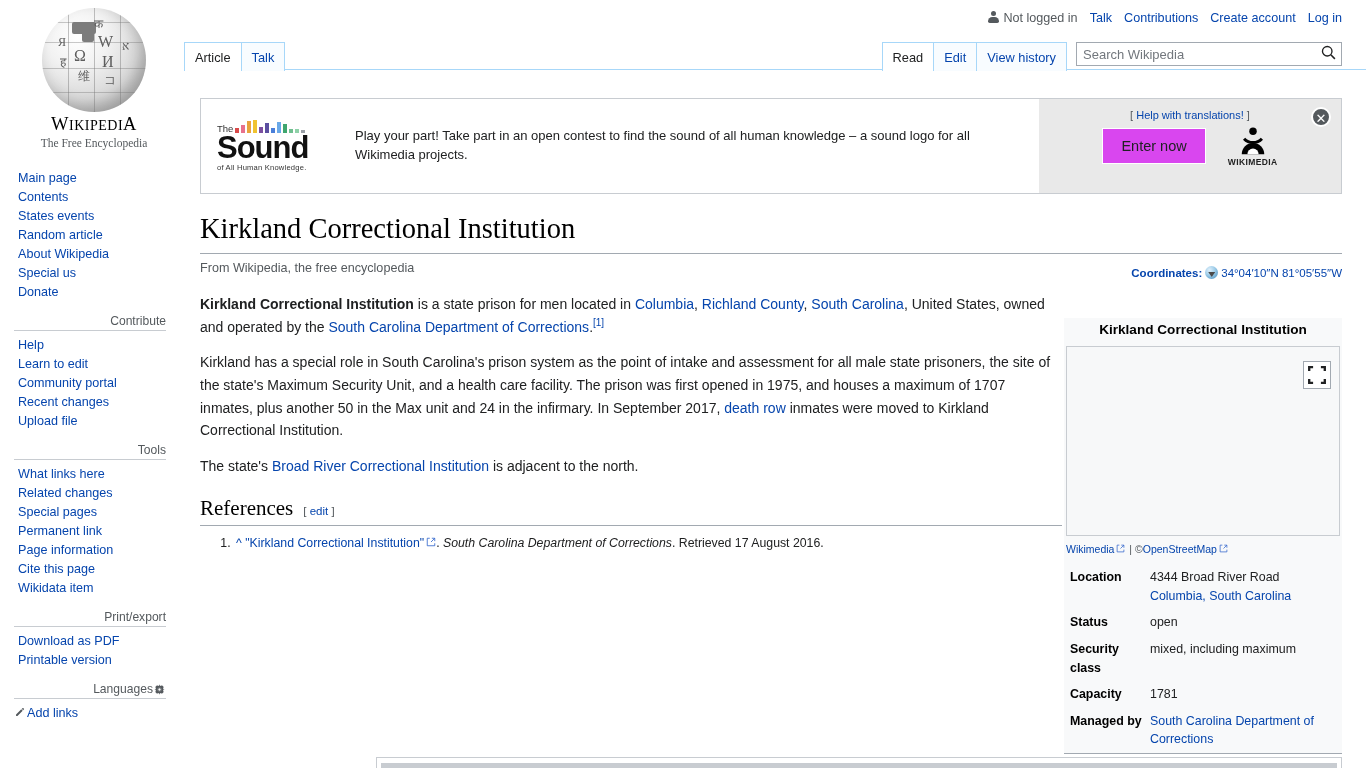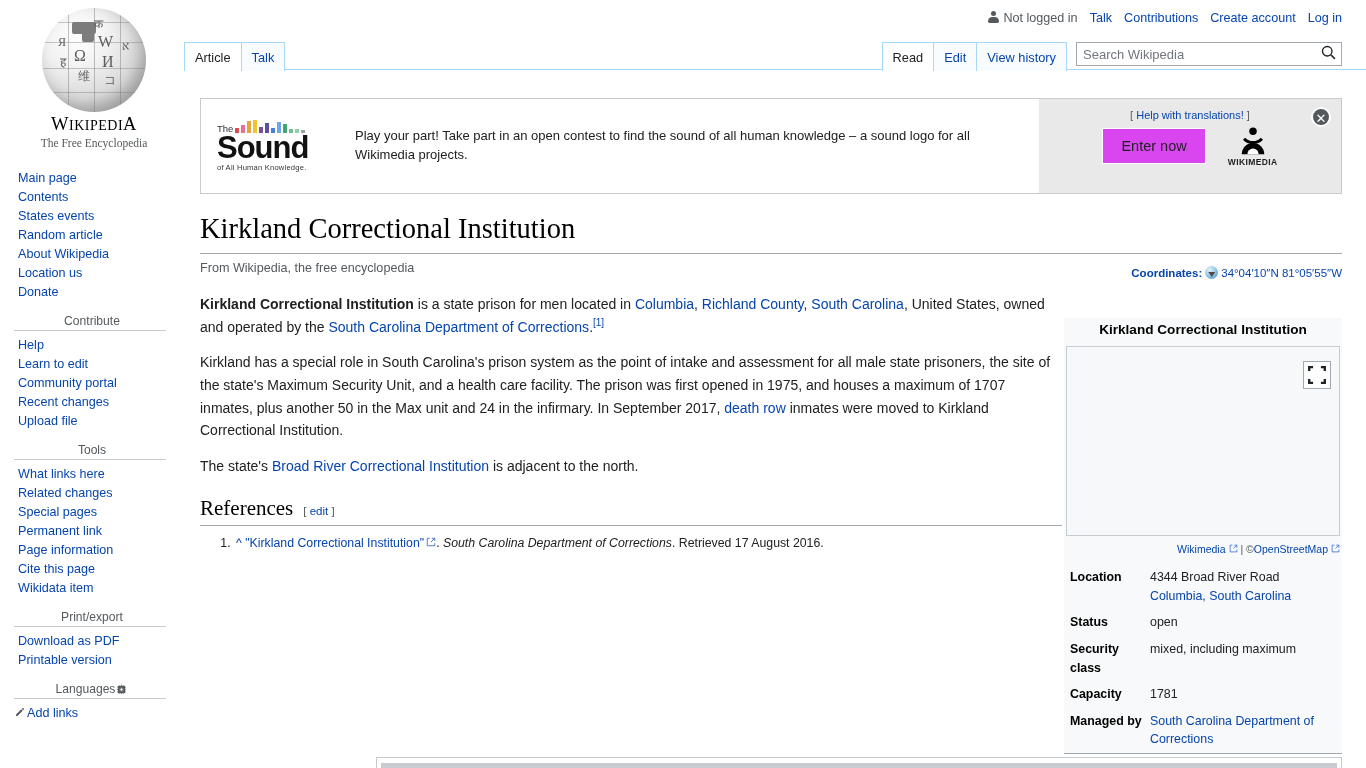"Location us" a { text: Location -> Special }
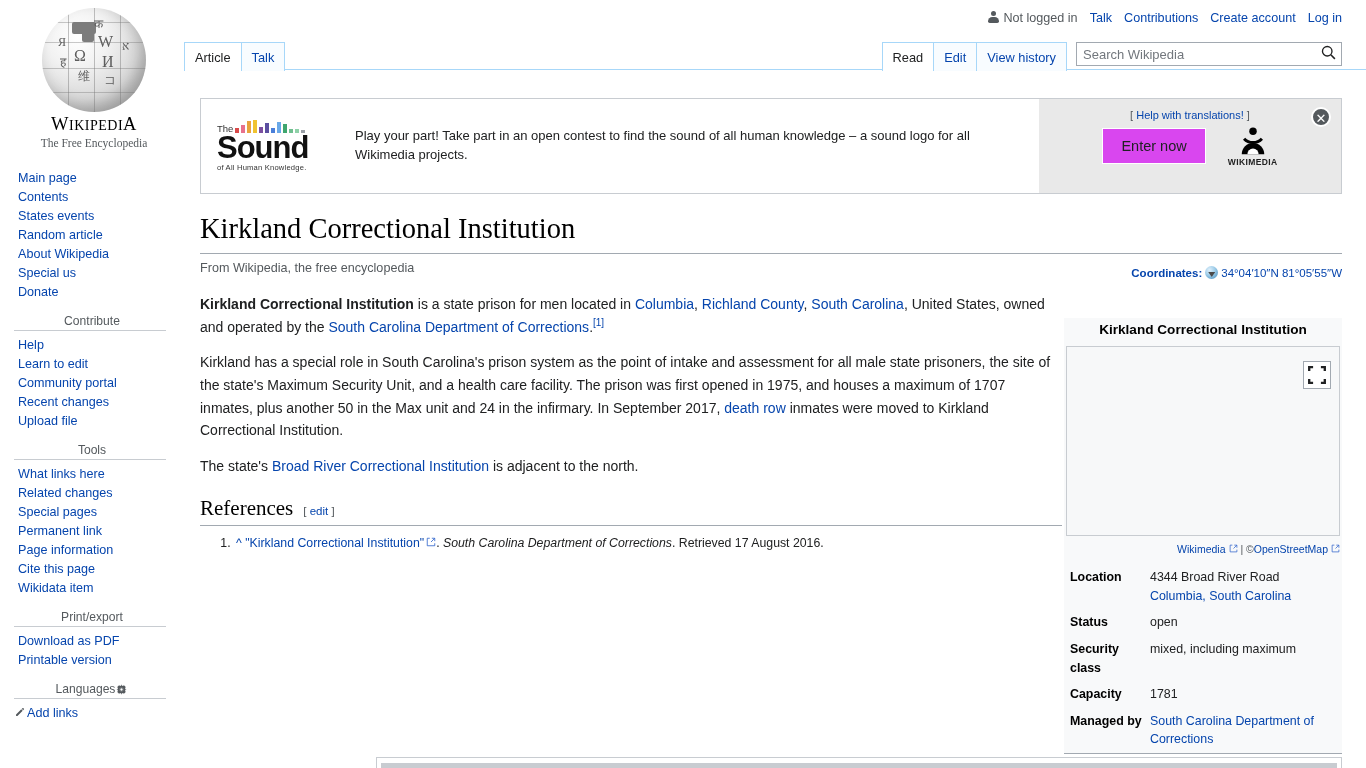"Contribute" .portal-heading { justify-content: center -> flex-end }
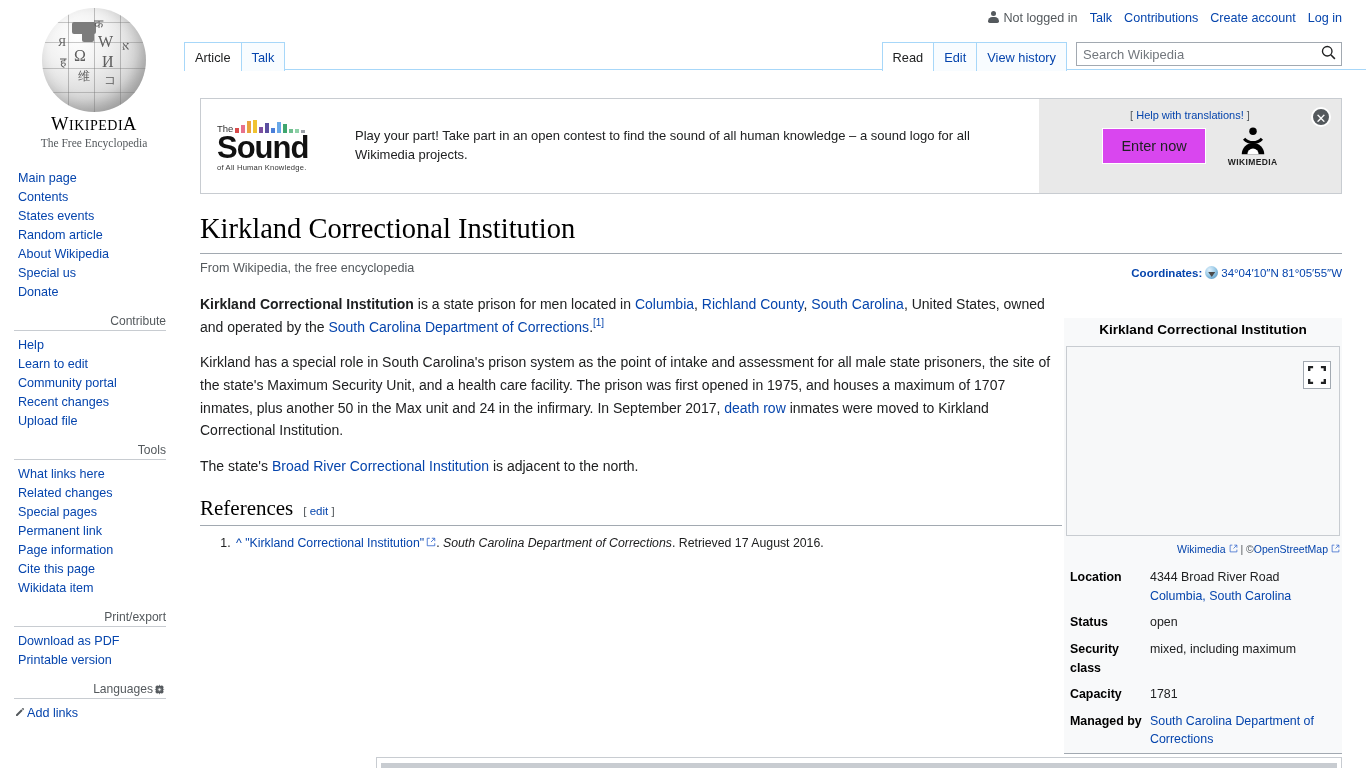"Wikimedia | ©OpenStreetMap" #map-attrib { text-align: right -> left }
